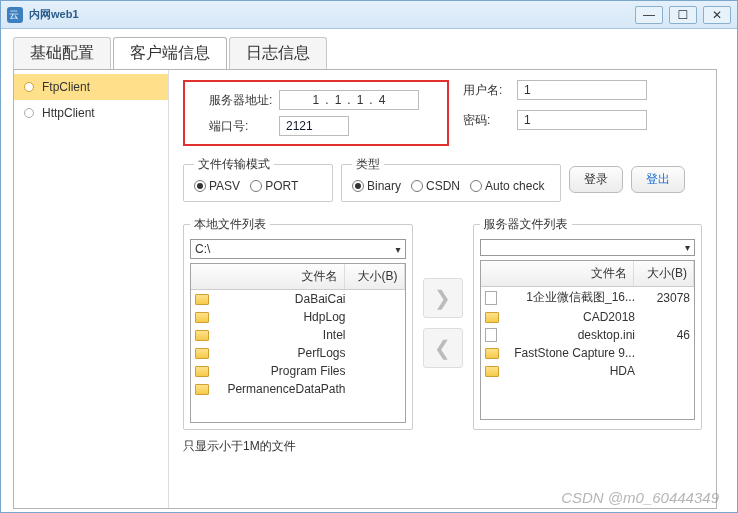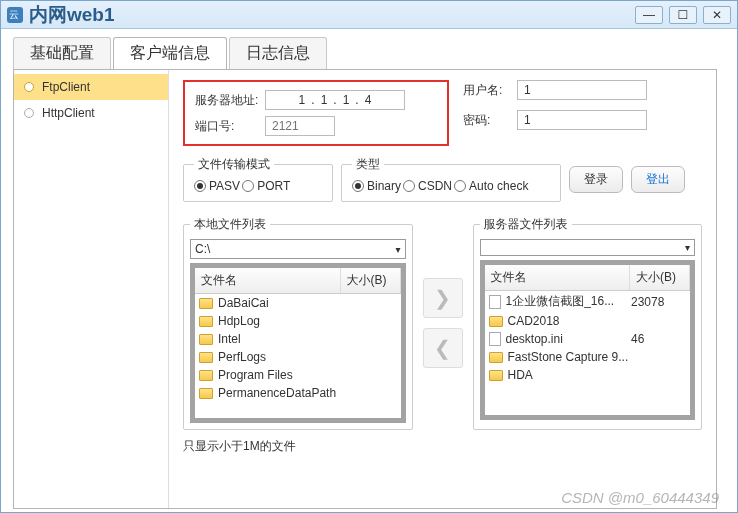"内网web1" .title-text { font-size: 19px -> 11px }
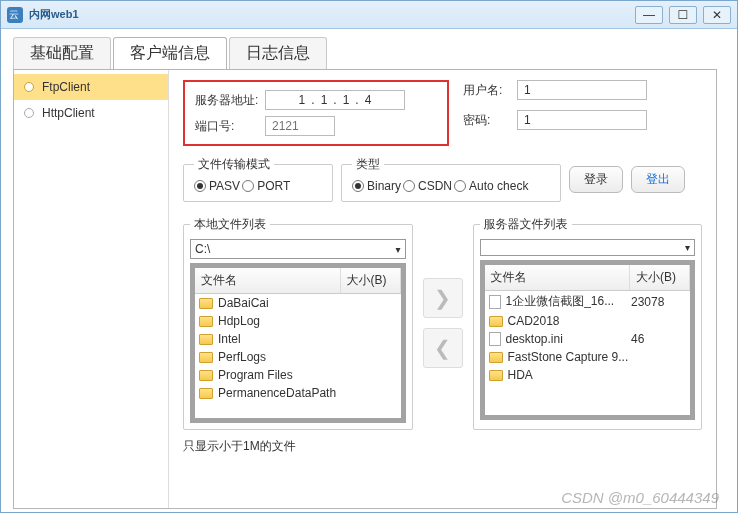"服务器地址:" .redbox { padding: 8px 10px -> 8px 24px }
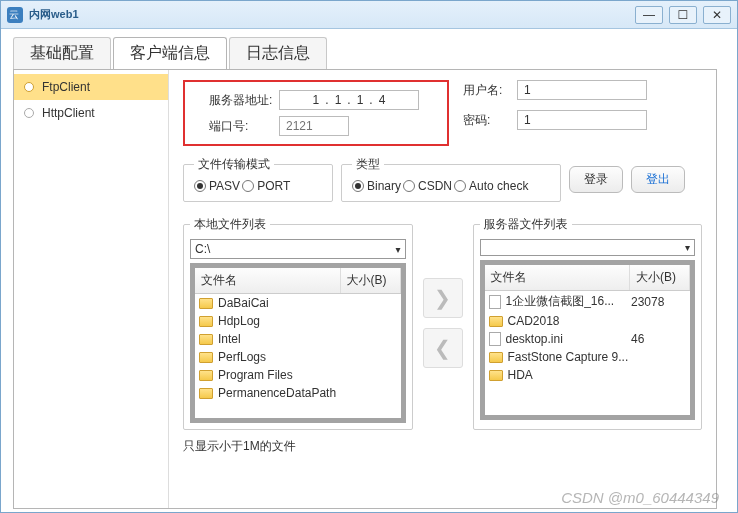"2121" .txtinput { color: #737373 -> #0f172a }
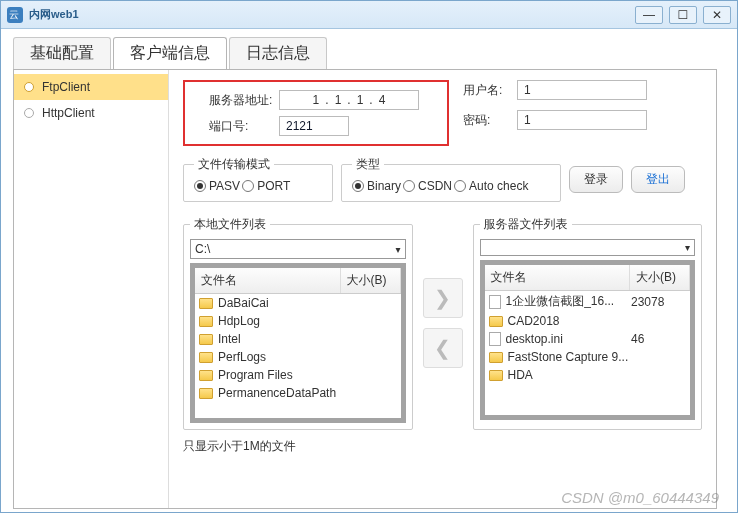"PASV" .radio-group { gap: 2px -> 10px }
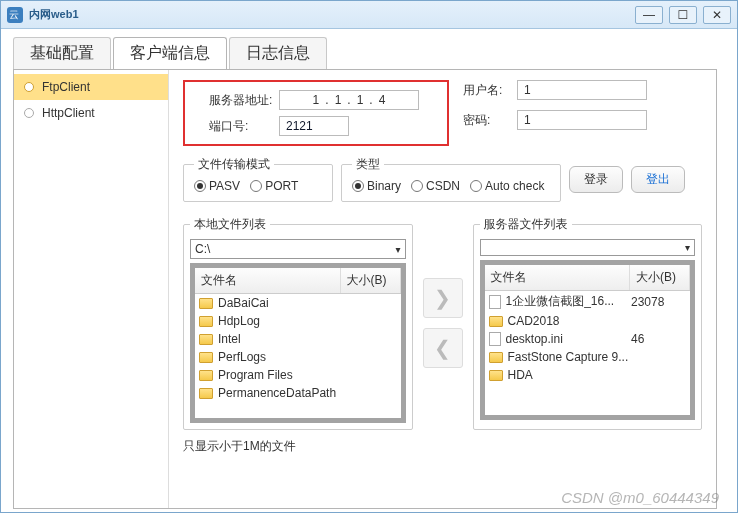"文件名" .table-wrap { border: 5px solid #a3a3a3 -> 1px solid #a3a3a3; text-align: none -> right }
